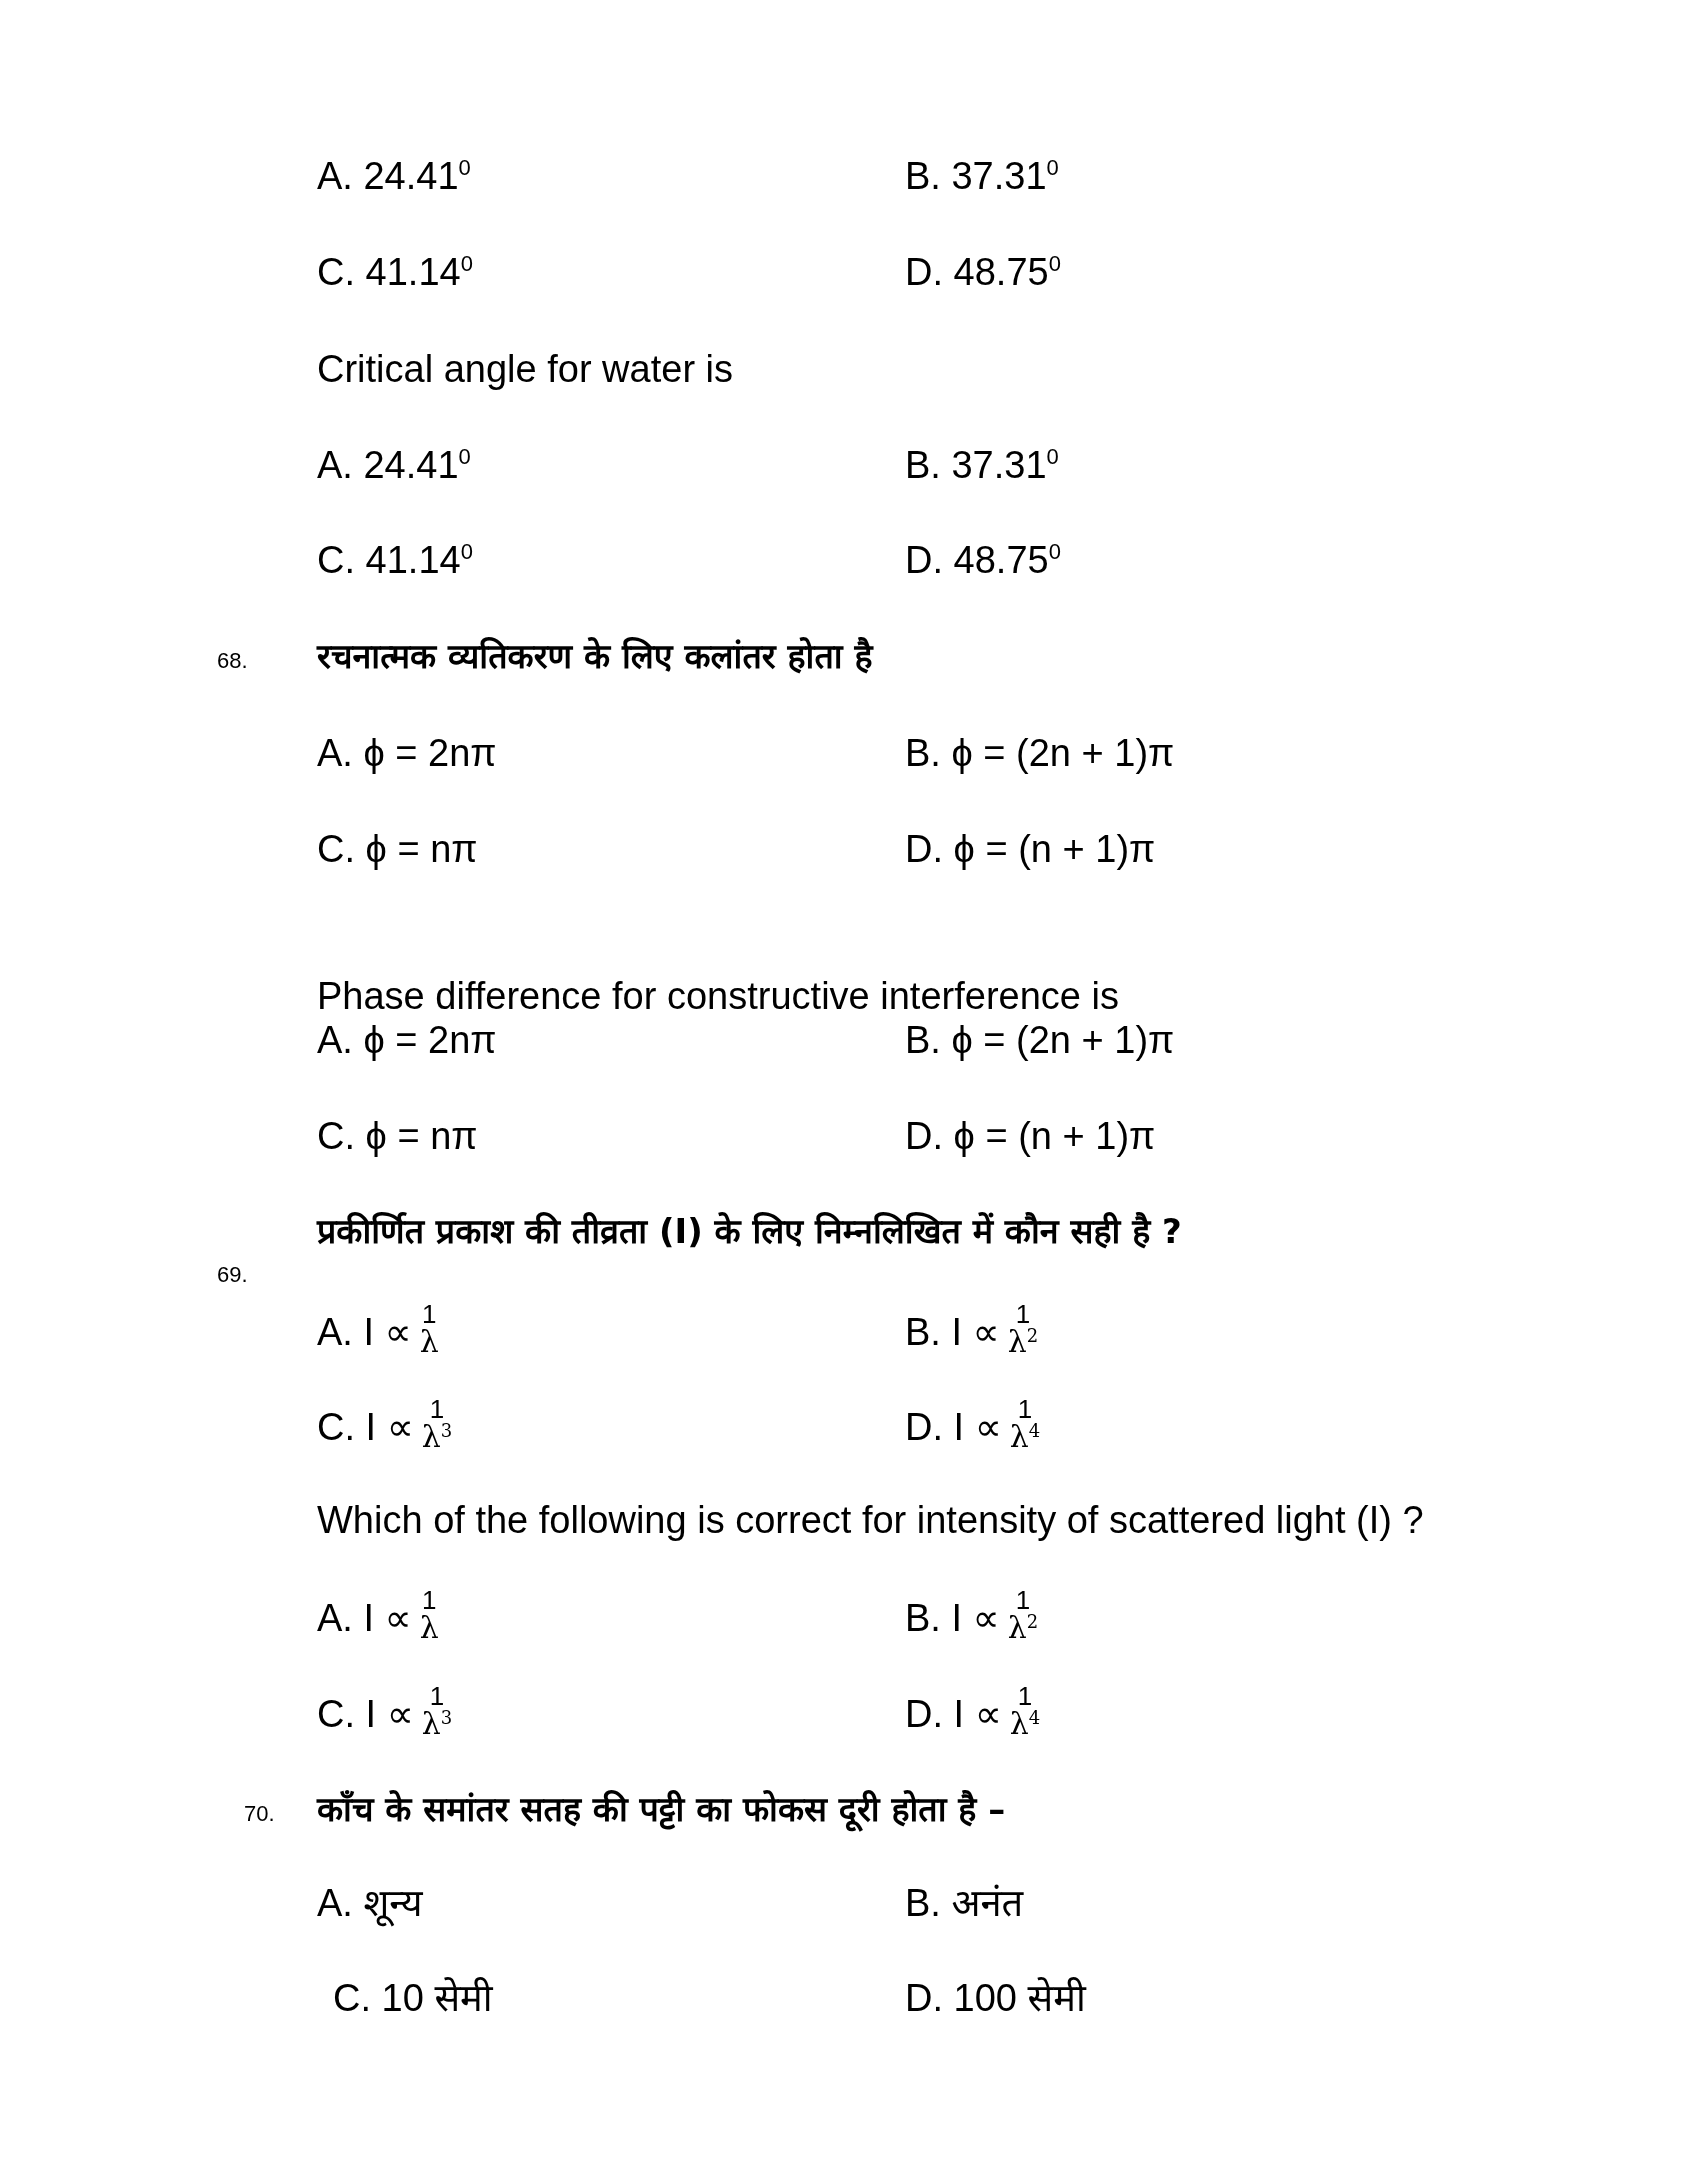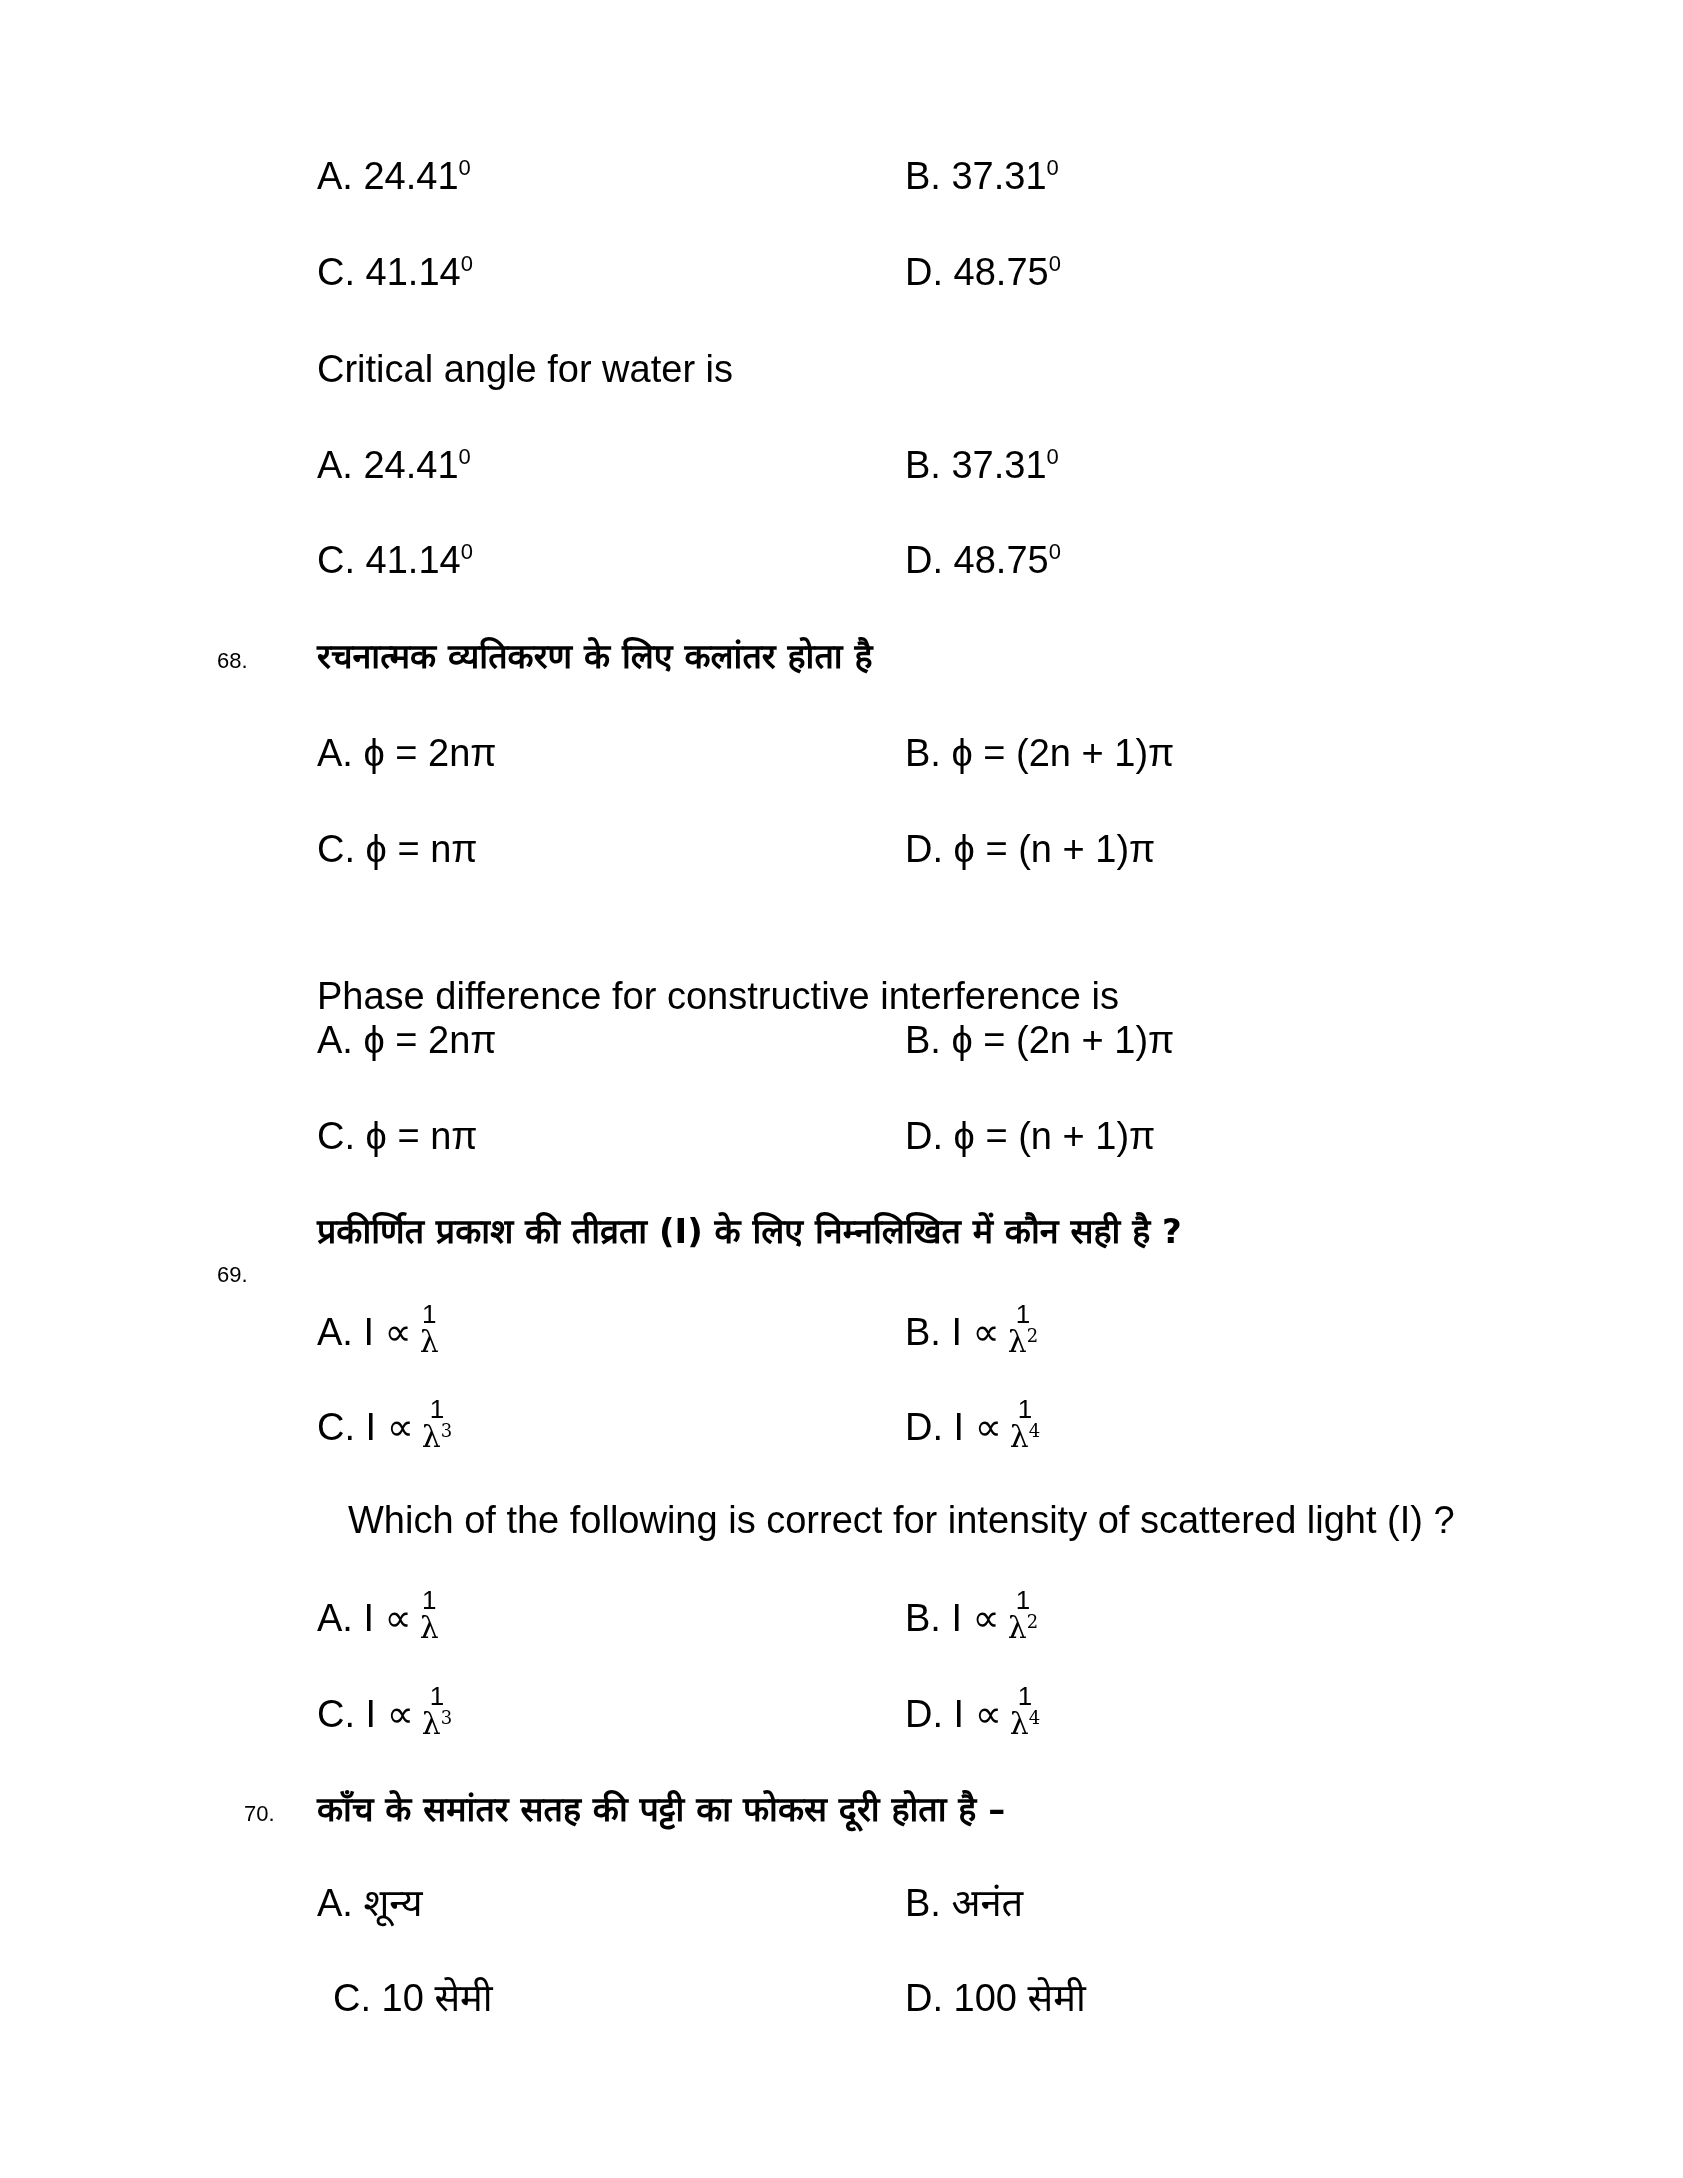"Which of the following is" div.line { margin-left: 31px -> none }
